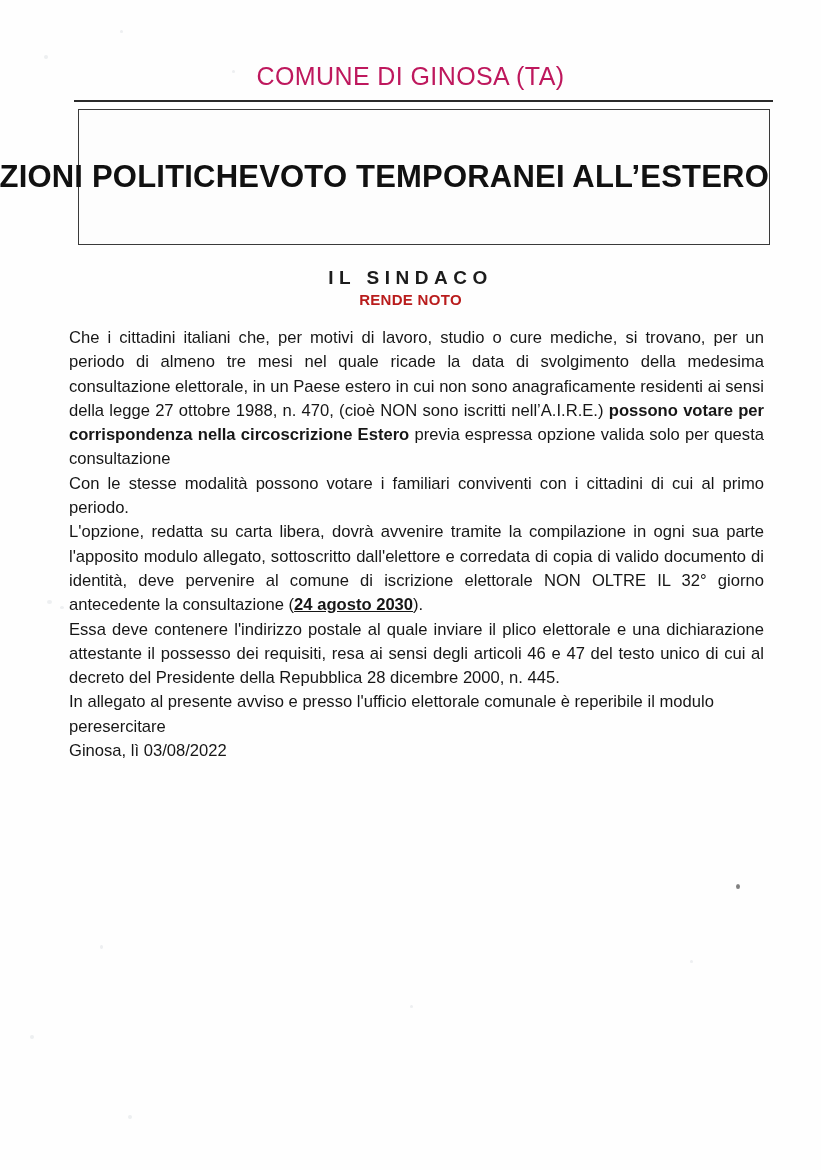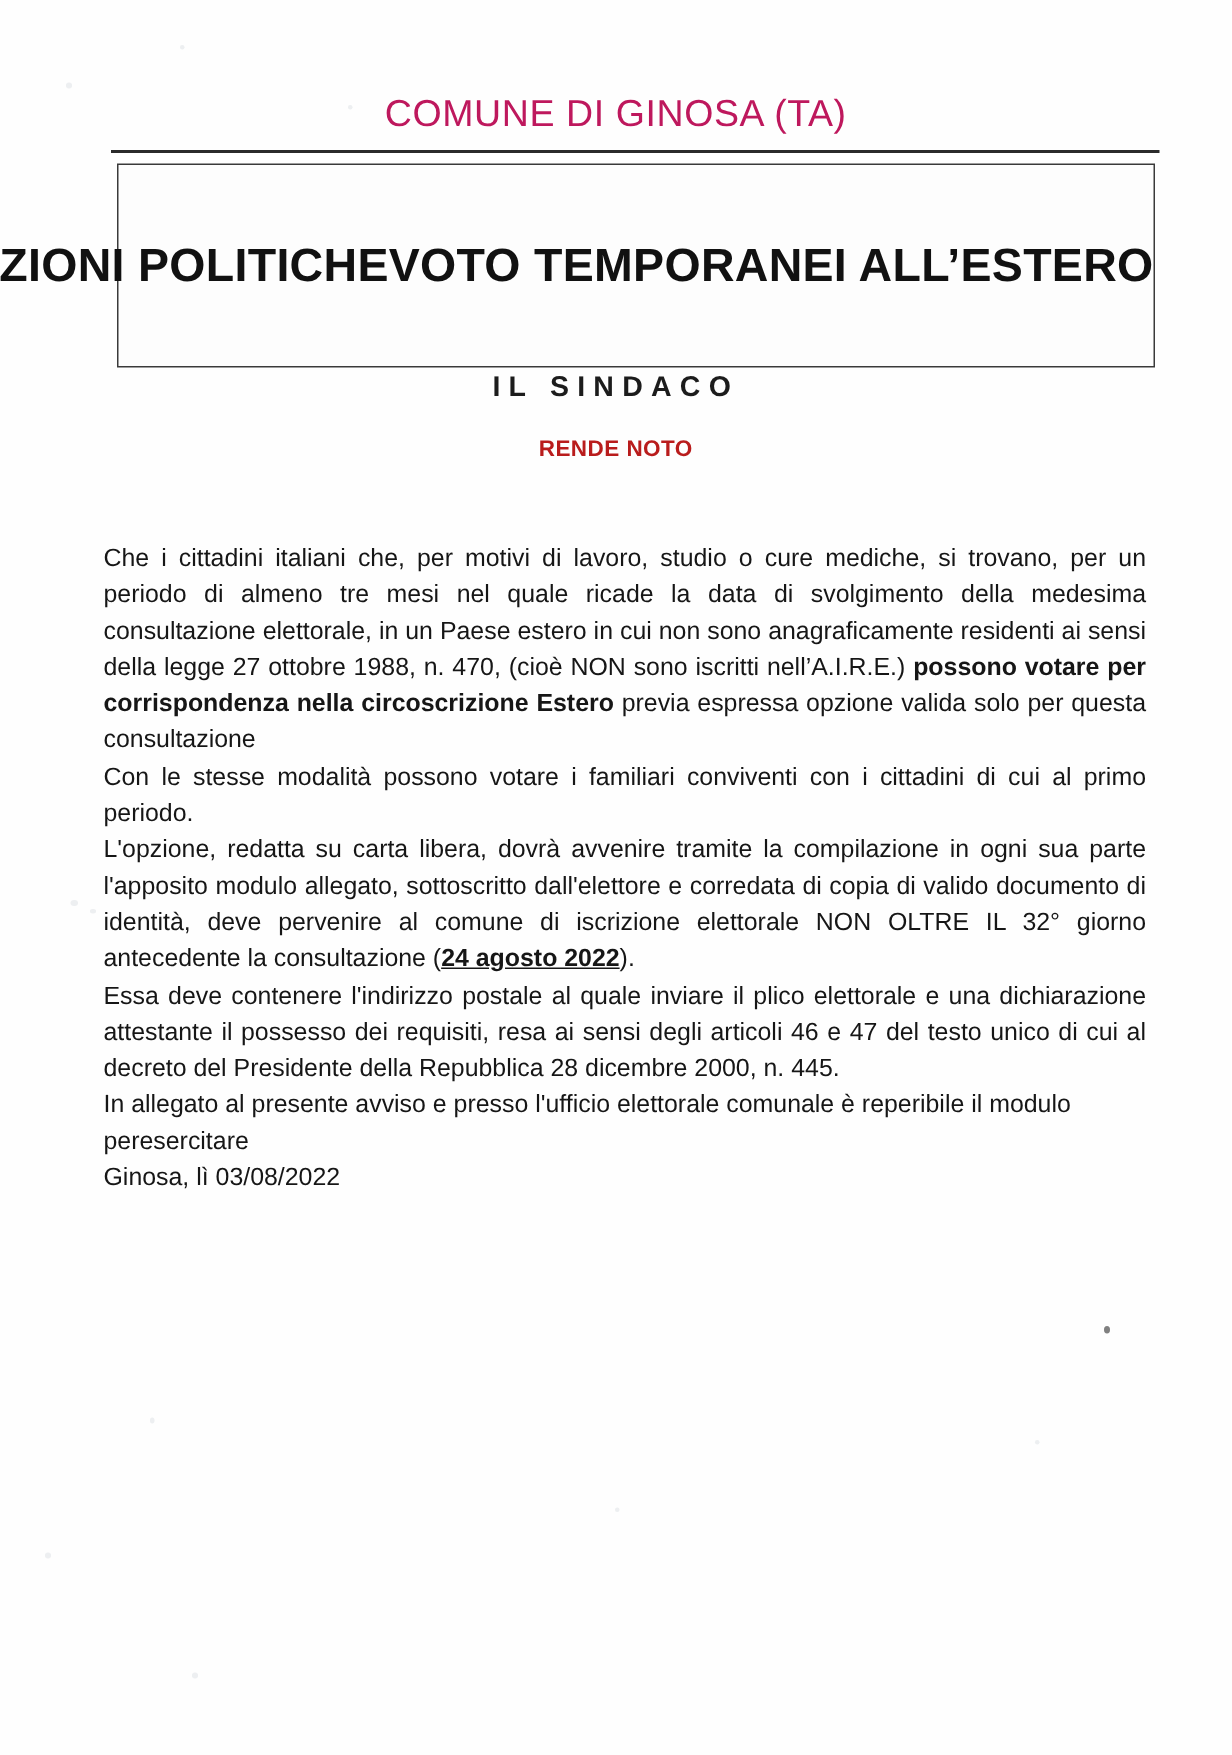"IL SINDACO" .sindaco-title { top: 248px -> 267px }
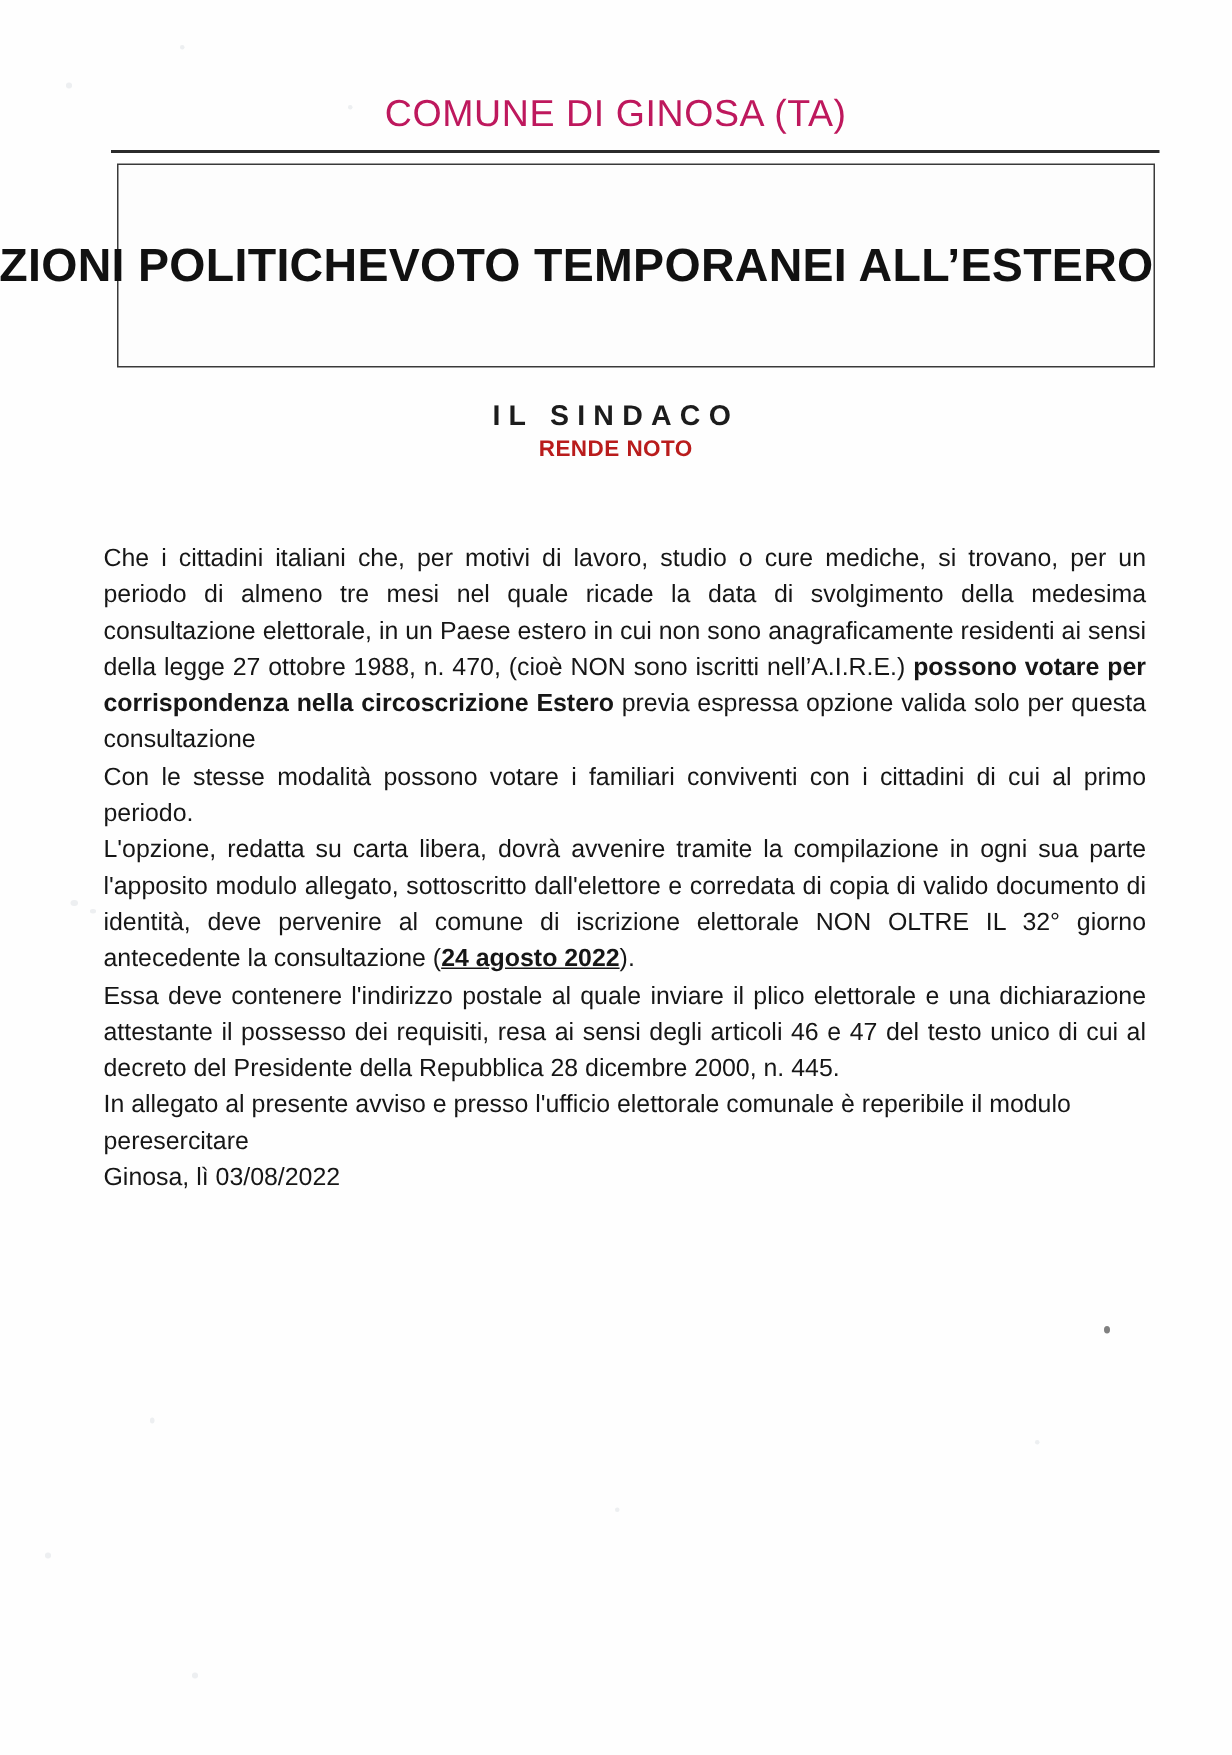"Che i cittadini italiani che," .body-copy { margin-top: 34px -> none }
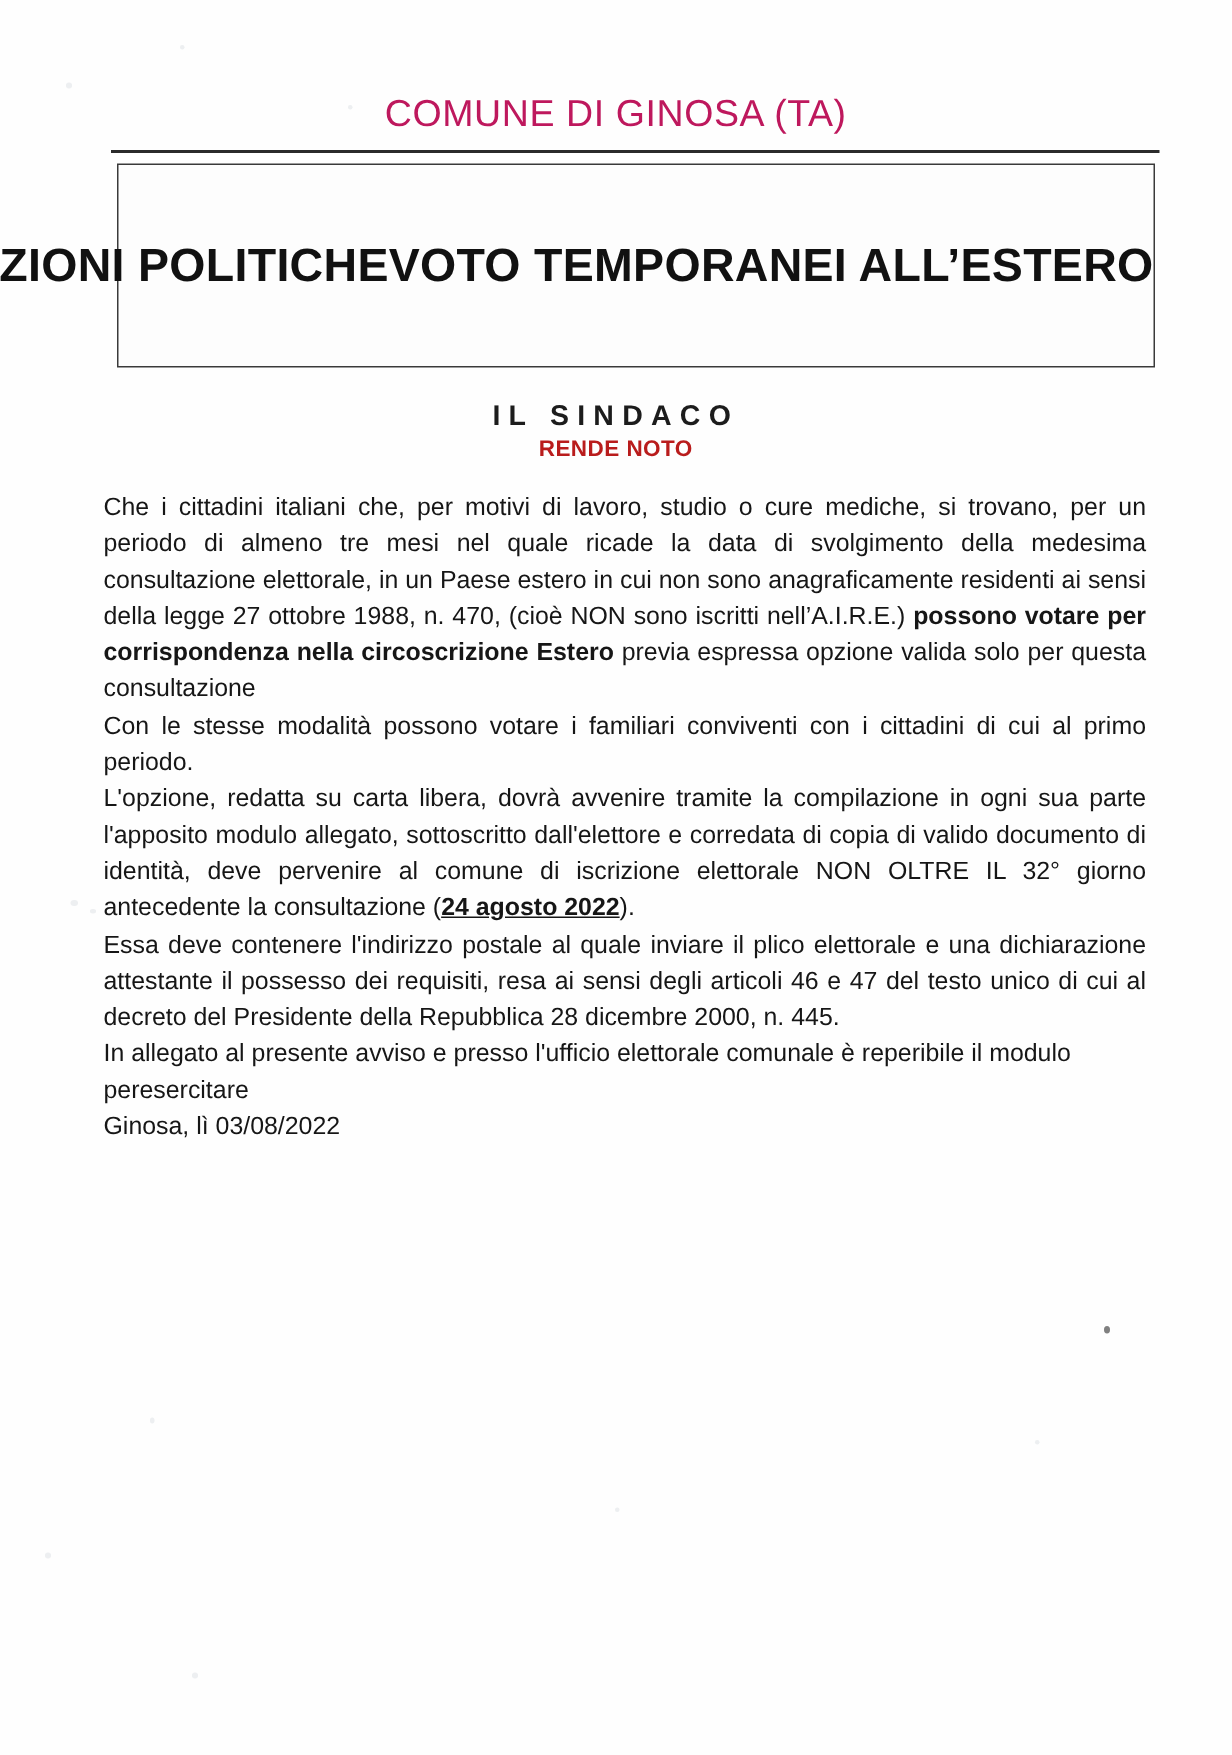"24 agosto 2022" u.bu { text: 2022 -> 2030 }
